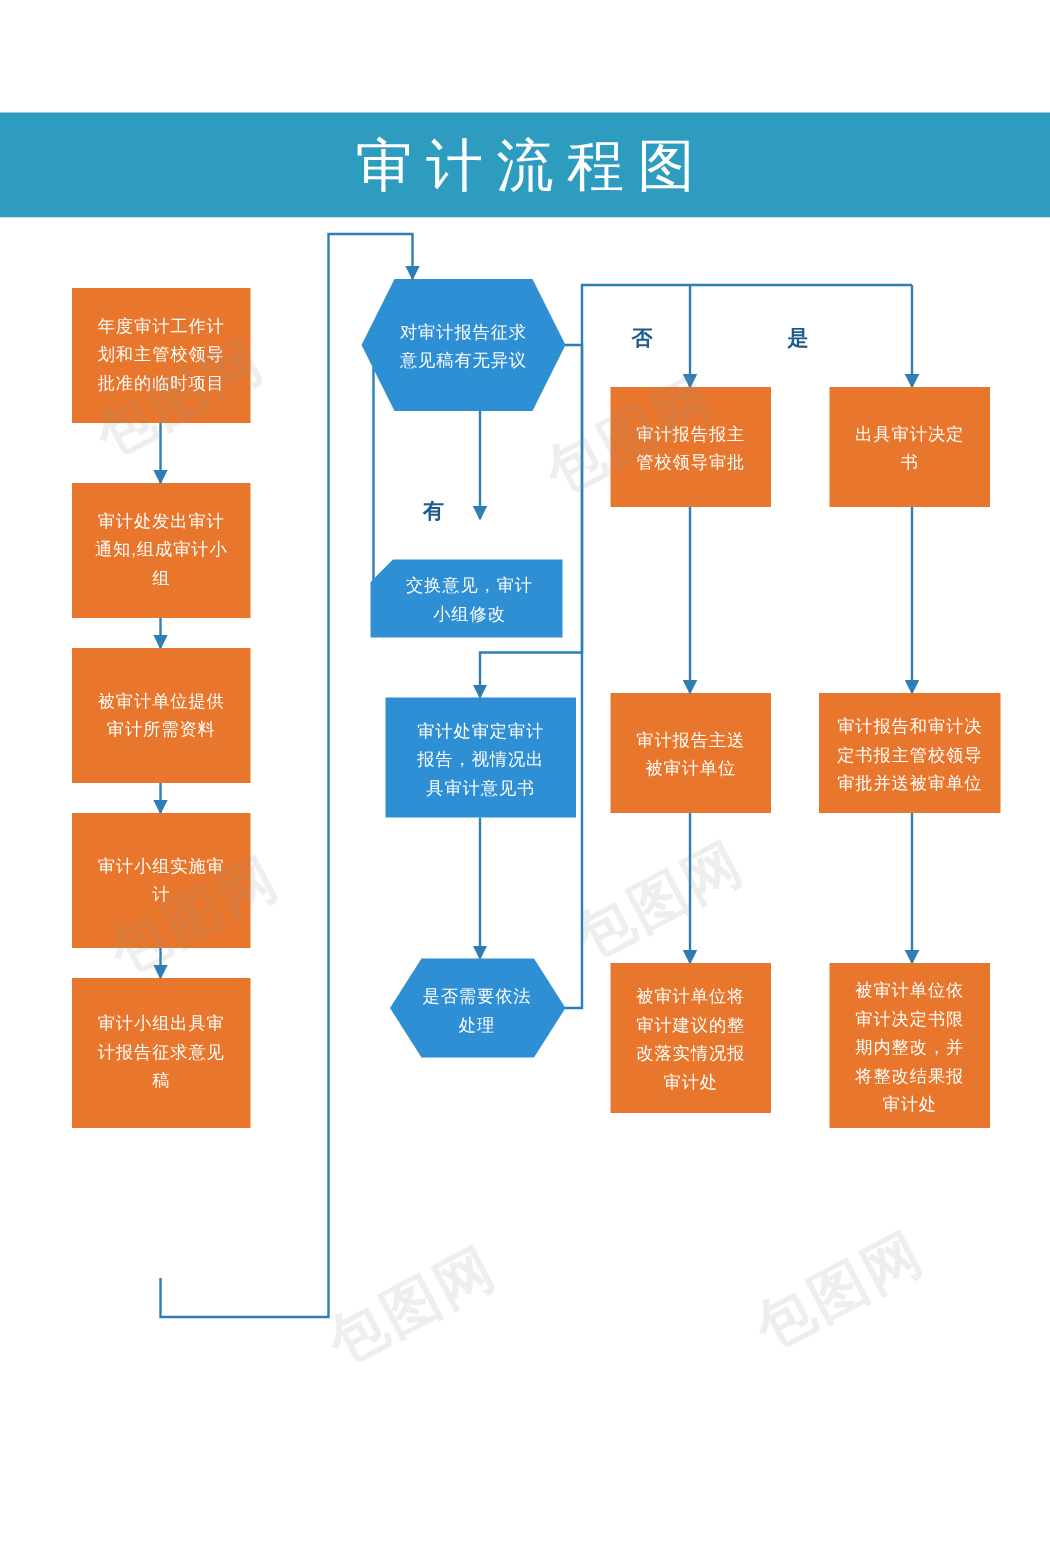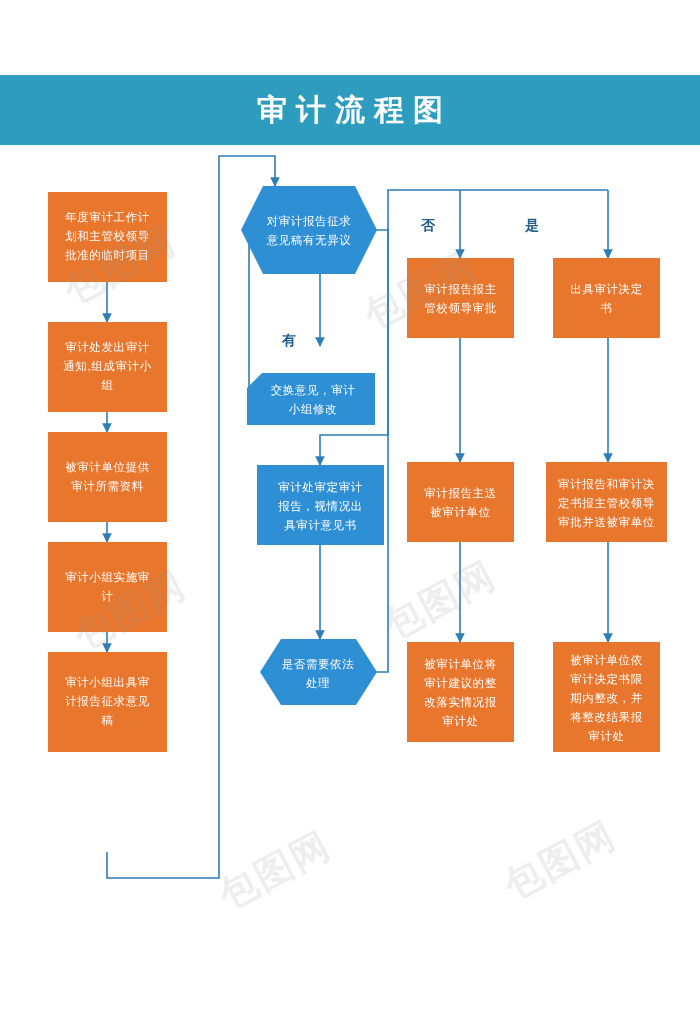"审计流程图" .banner-title { font-size: 30px -> 38px; font-weight: bold -> normal }
